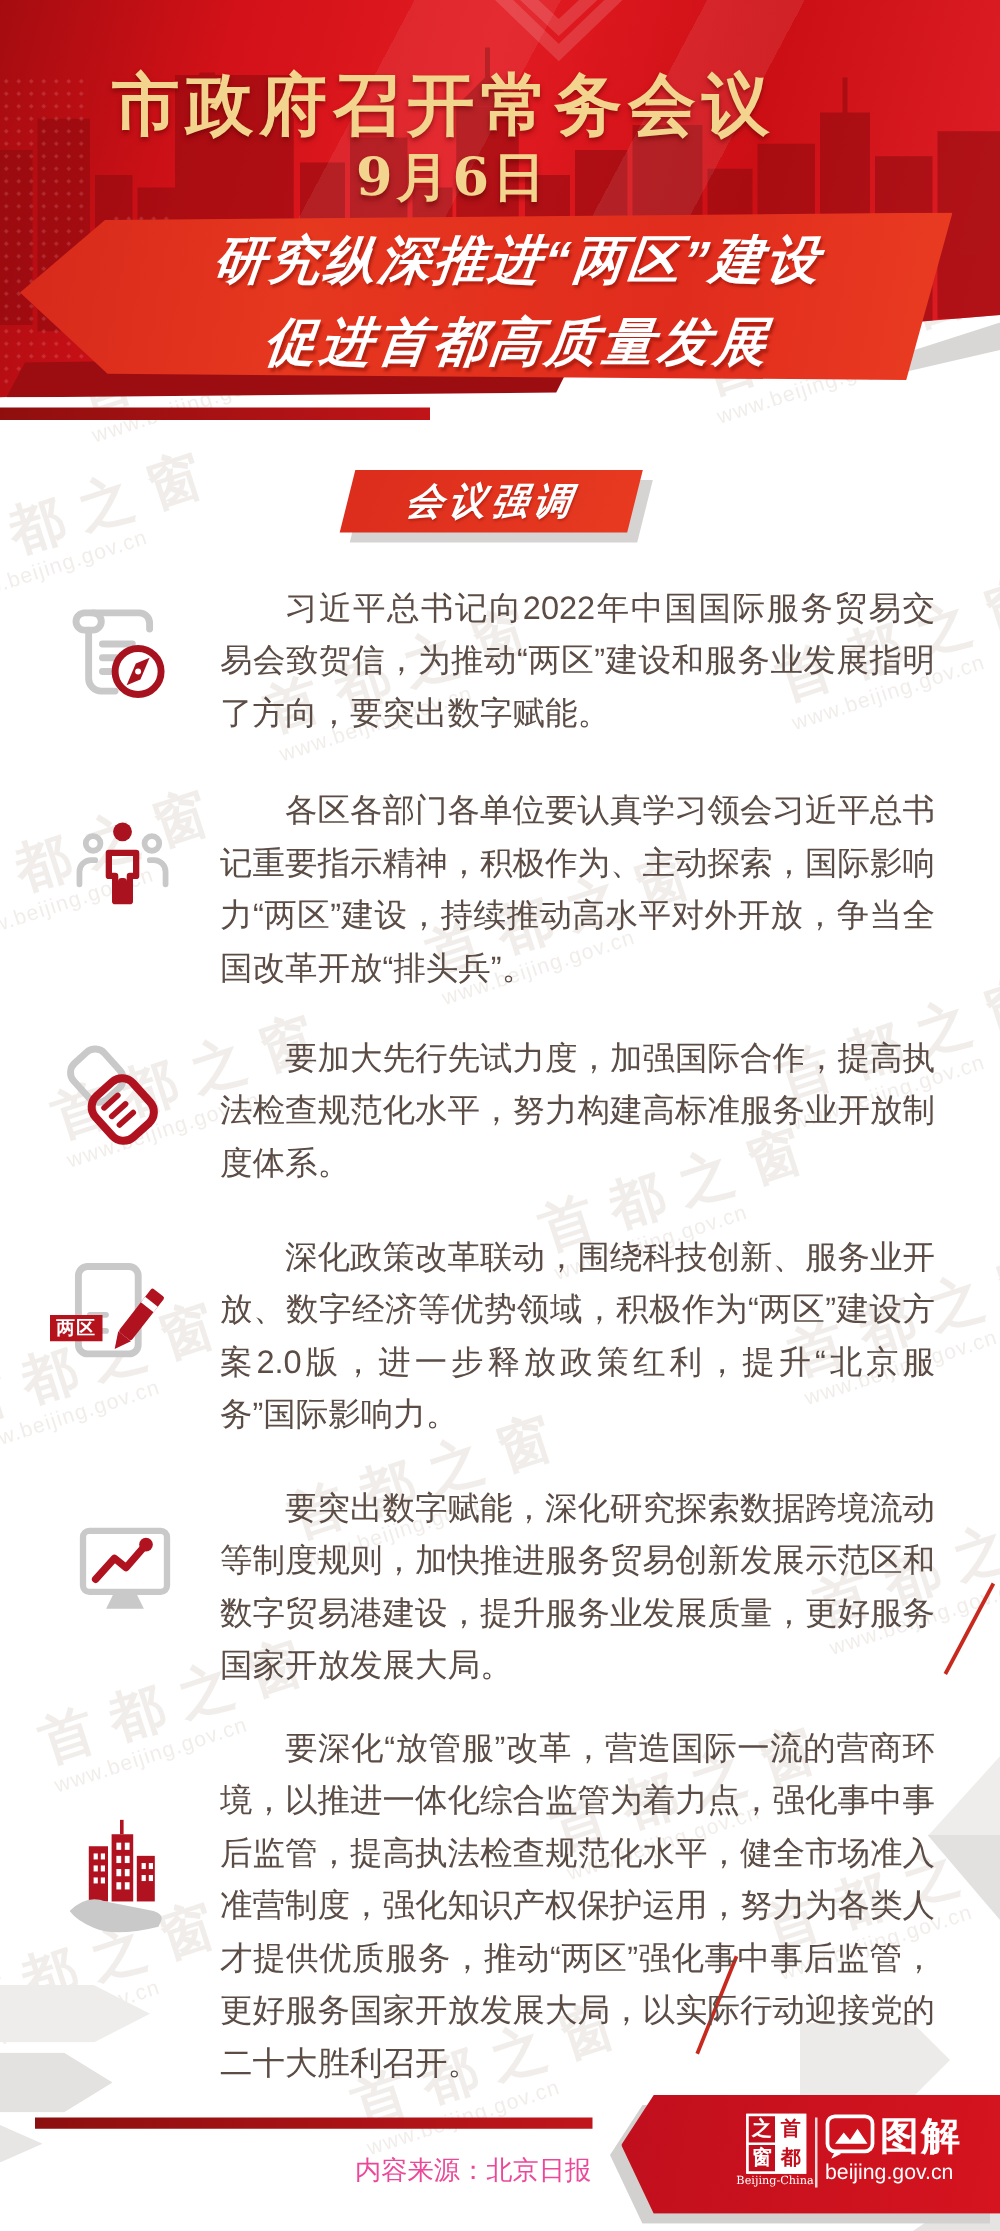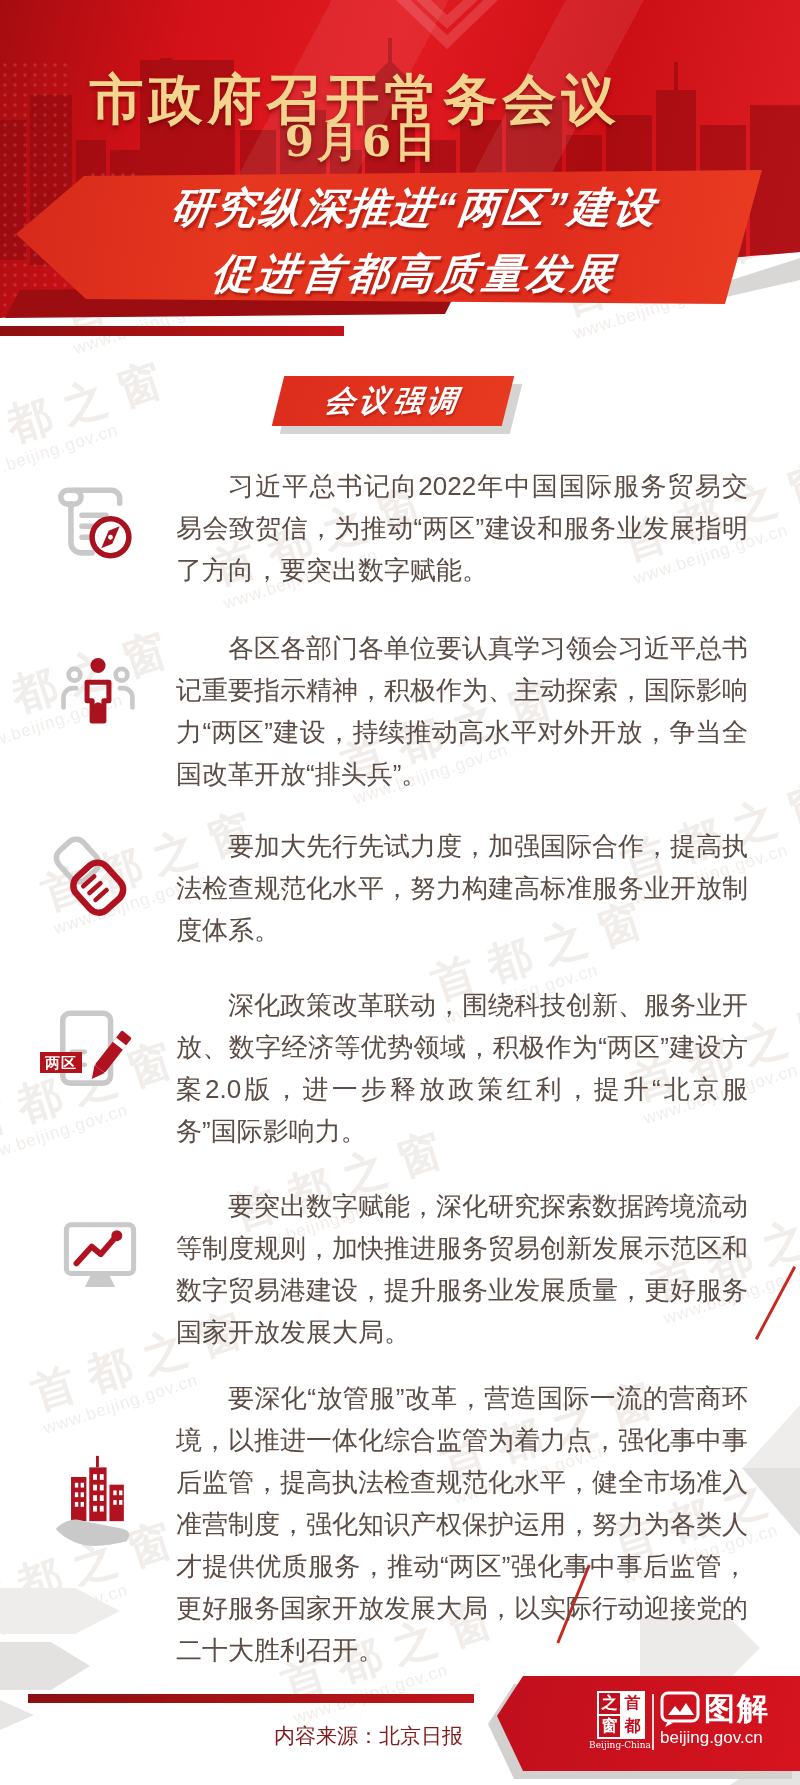"市政府召开常务会议" .page-title { margin-top: 16px -> none }
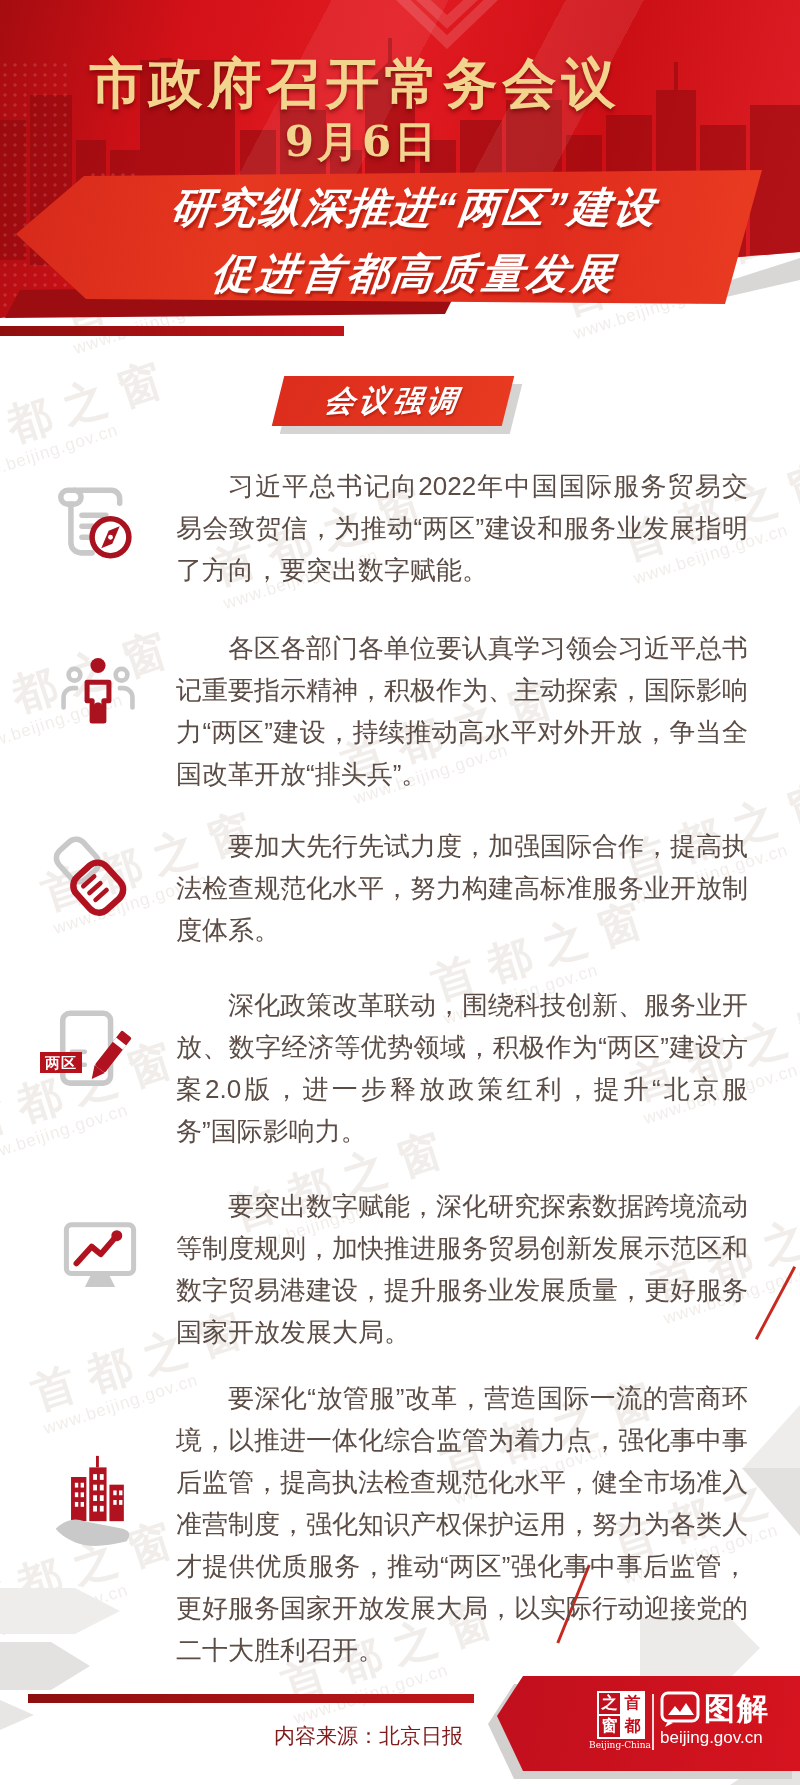"内容来源：北京日报" .source { color: #7f1d1d -> #ec4899; left: 274px -> 284px }
